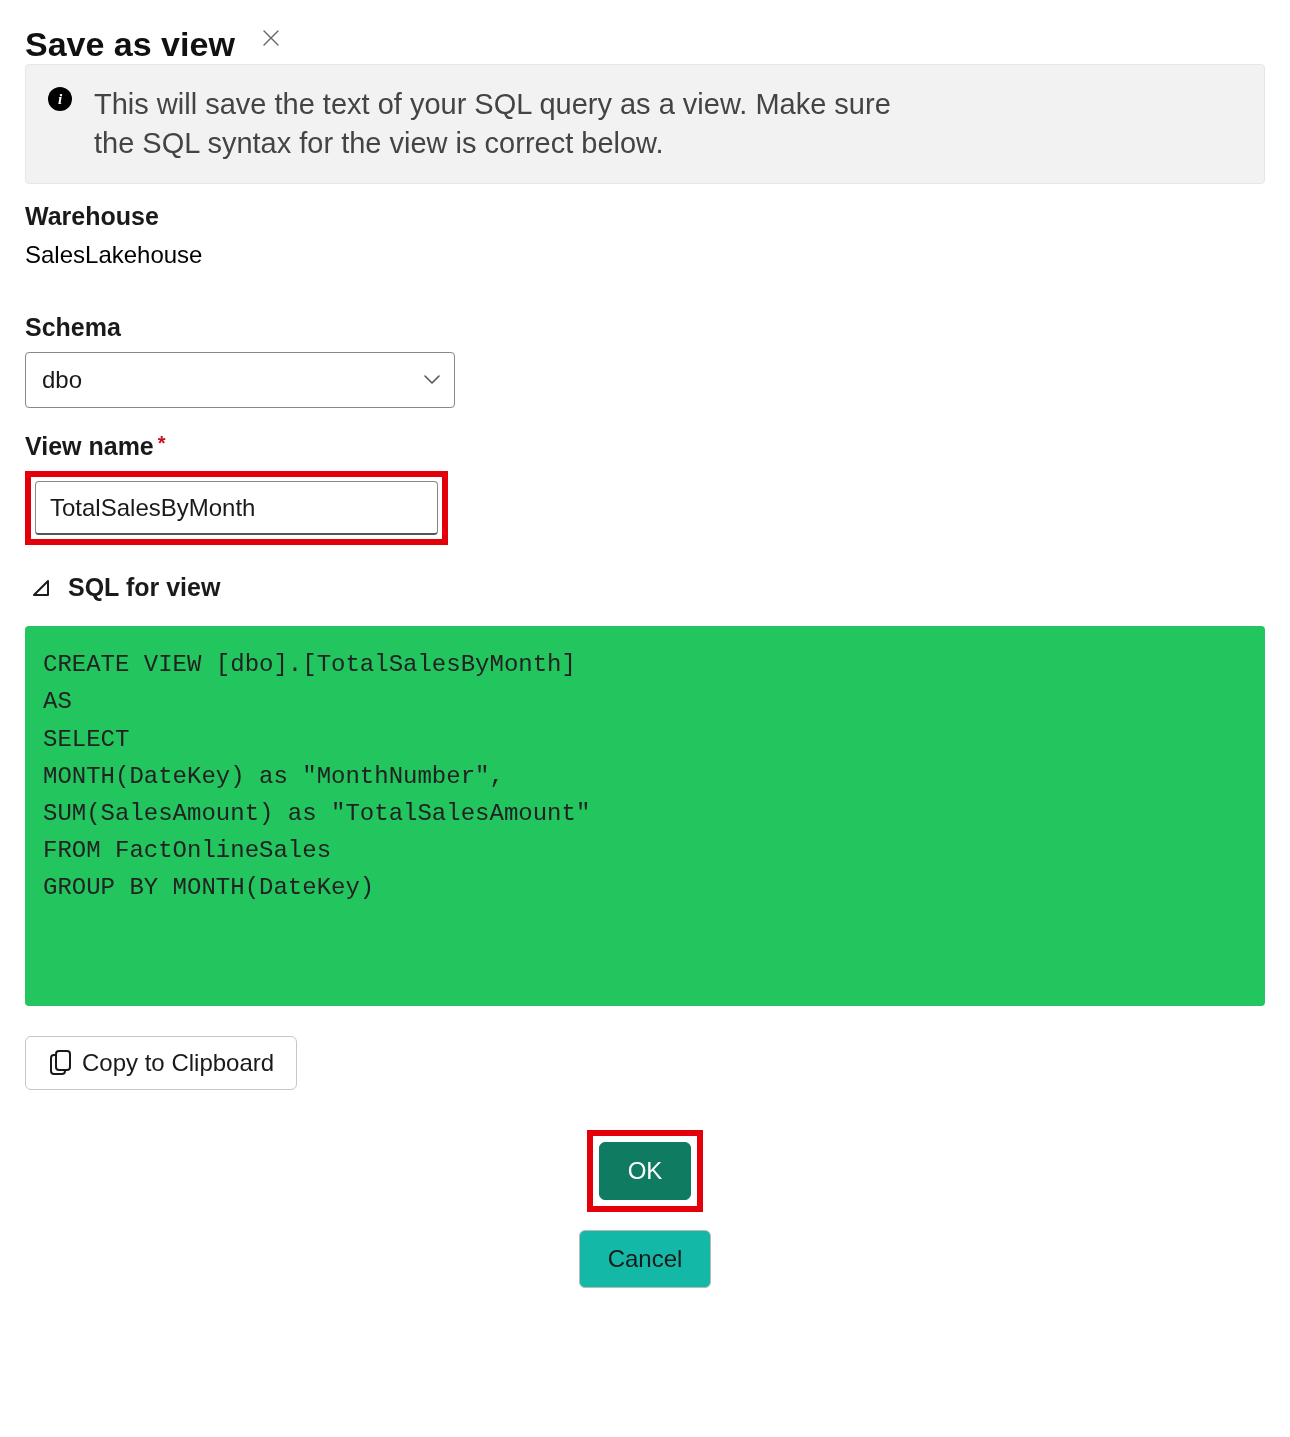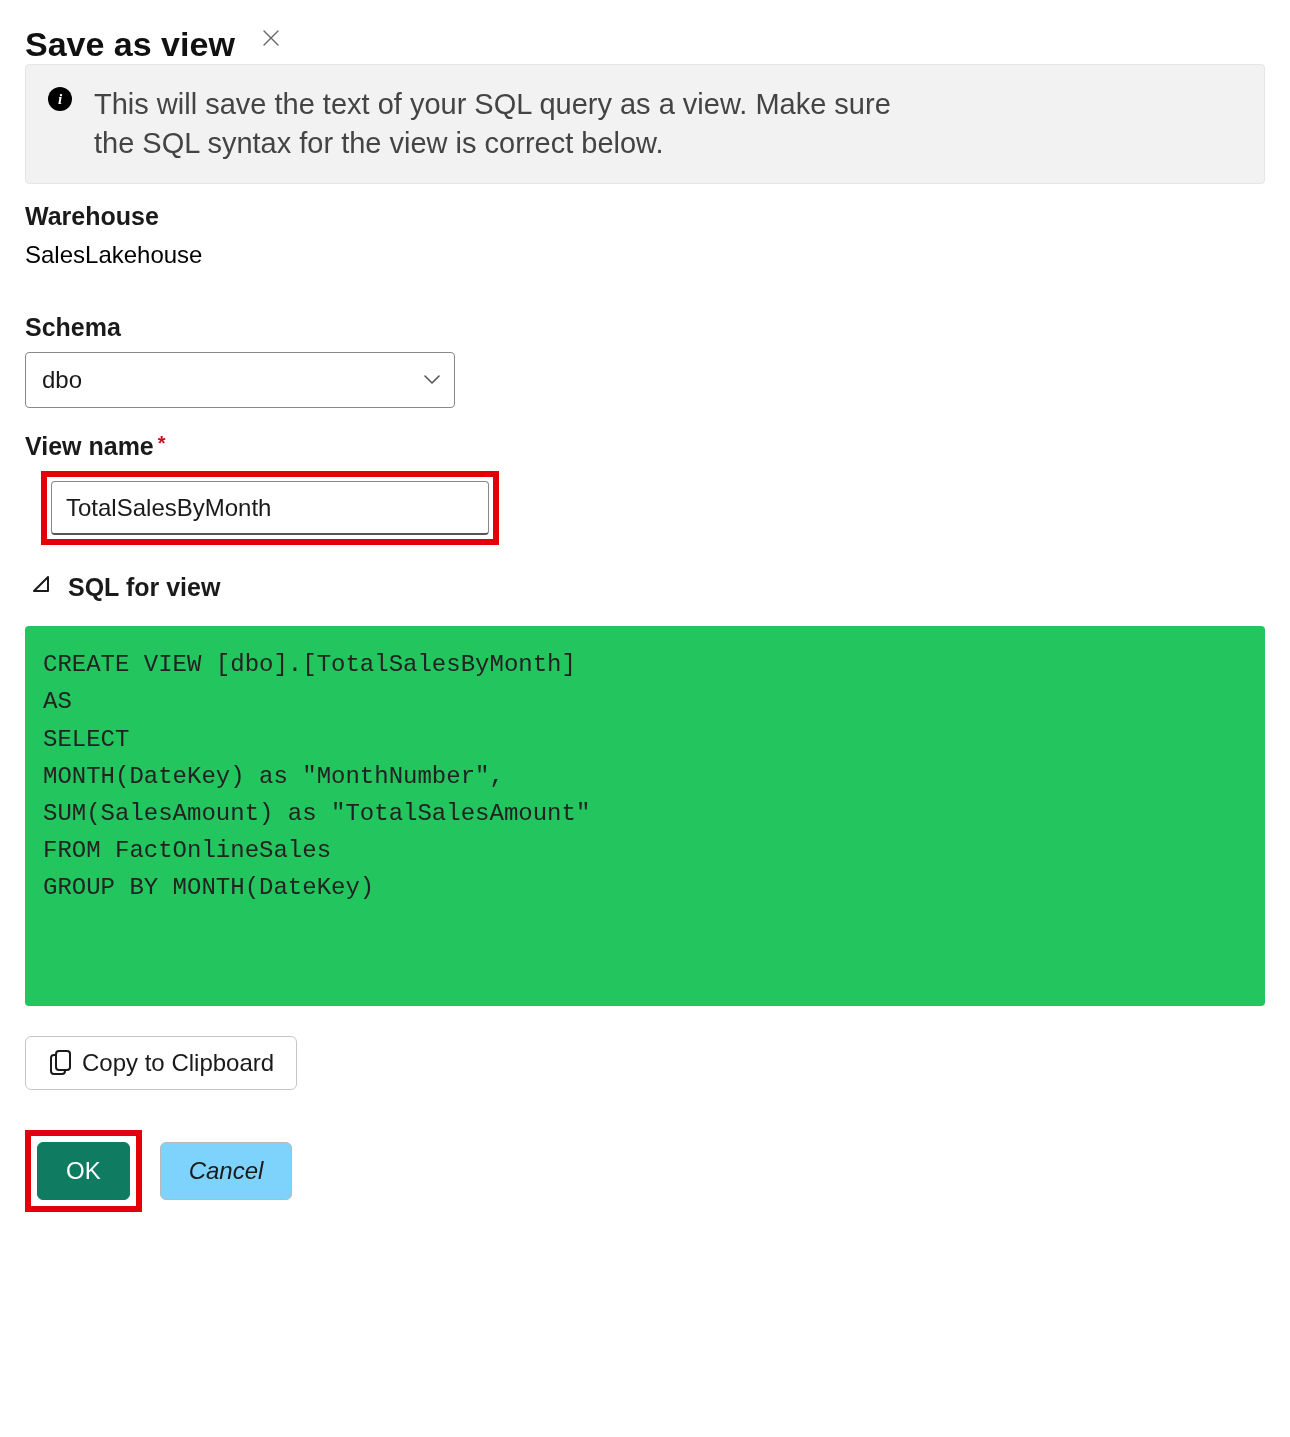"TotalSalesByMonth" .highlight-box { margin-left: 16px -> none; width: 458px -> 423px }
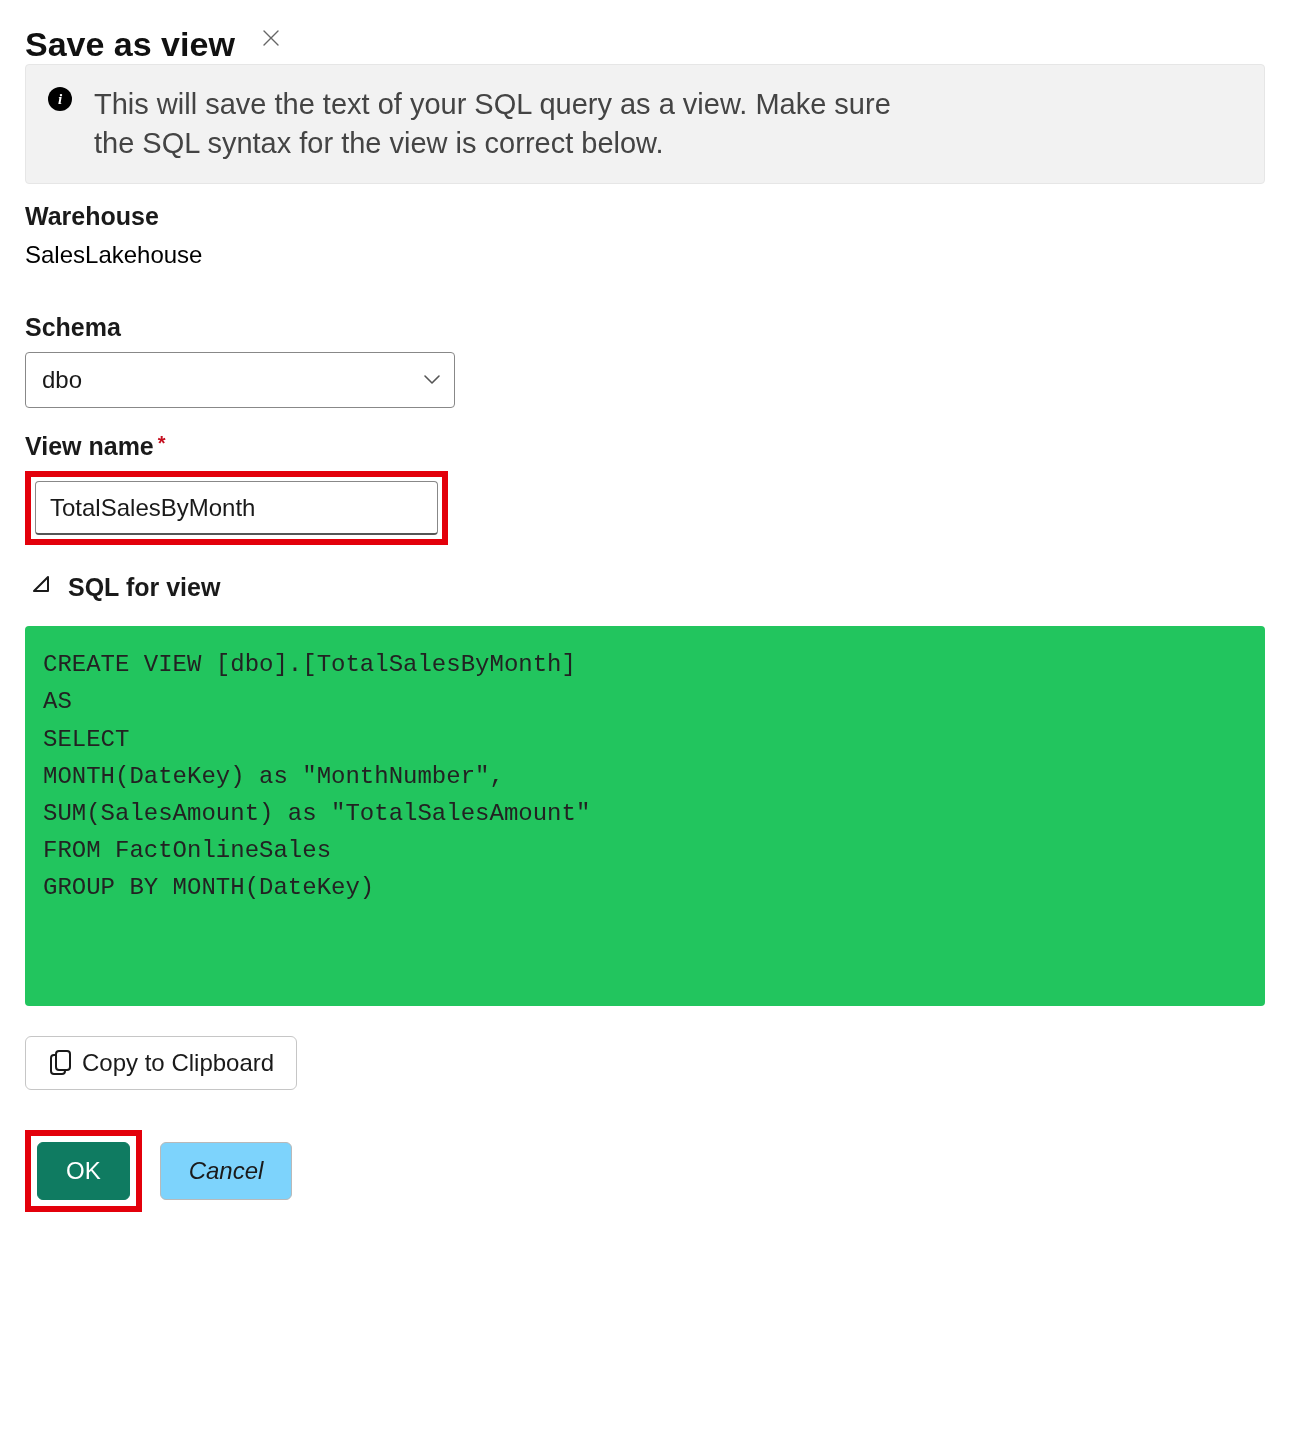"SQL for view" .sql-heading { align-items: flex-start -> center }
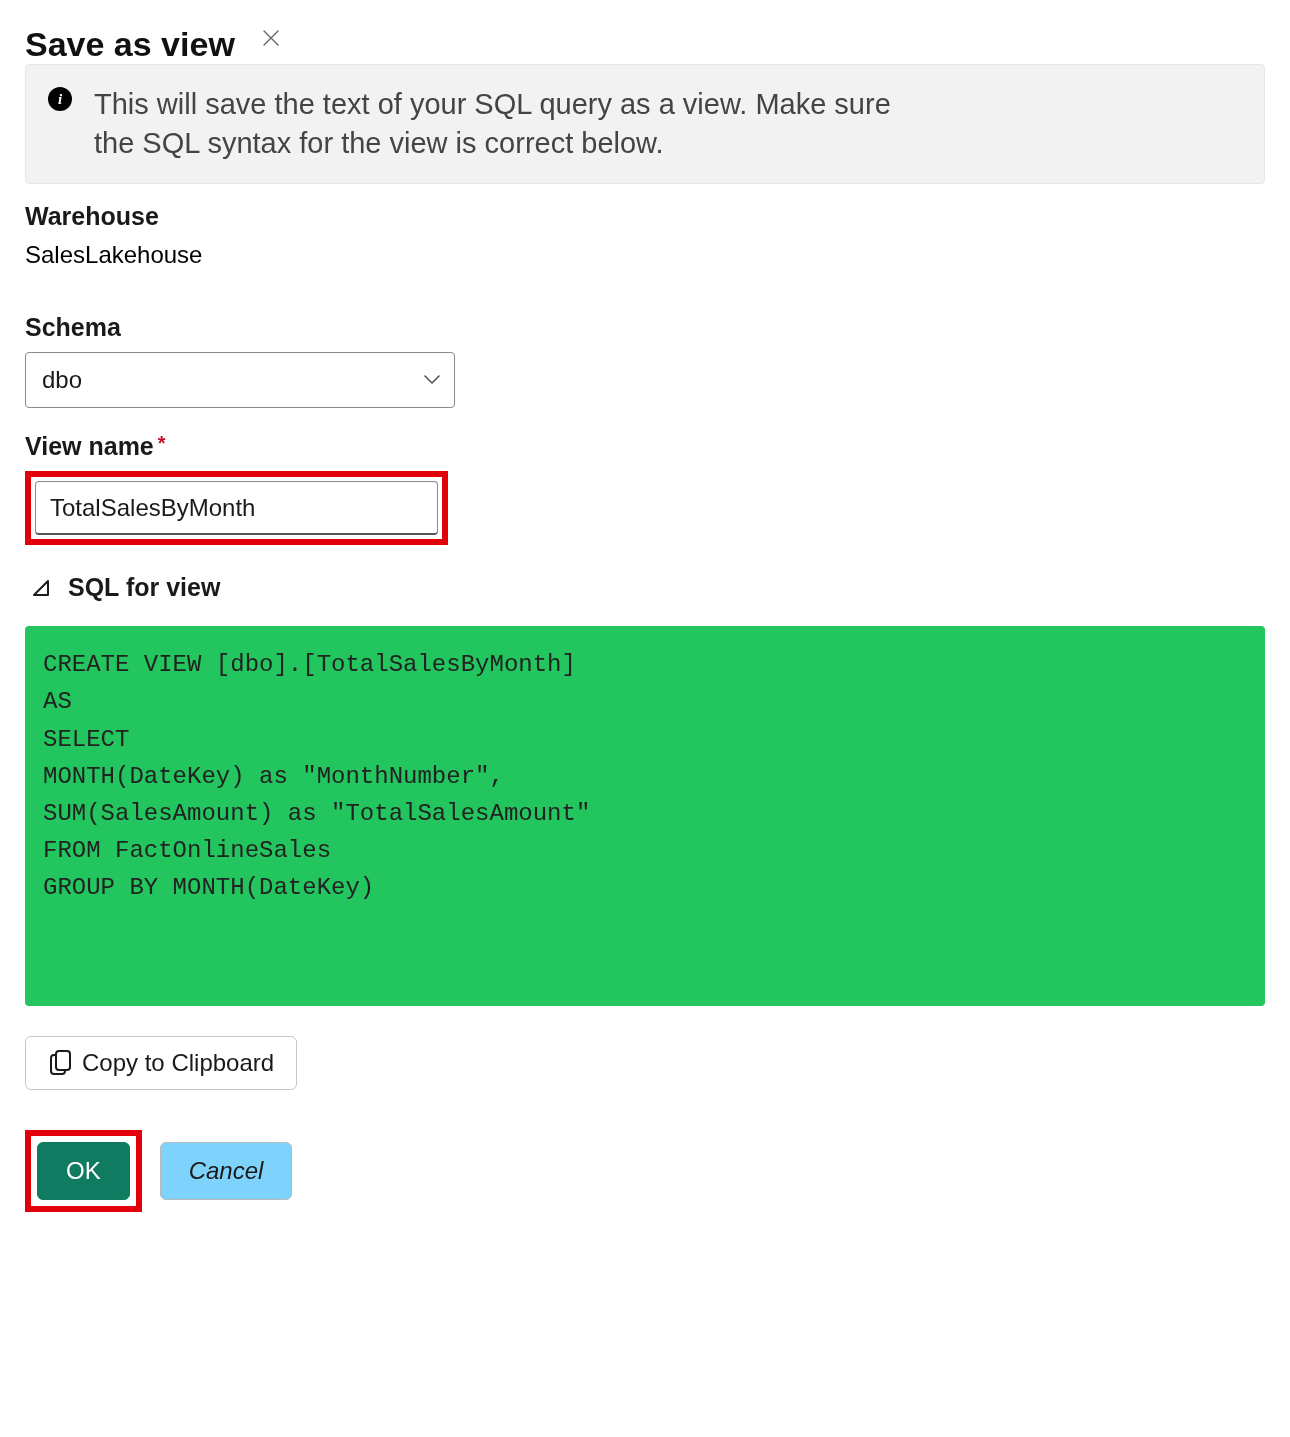"OK" .footer-actions { flex-direction: none -> column }
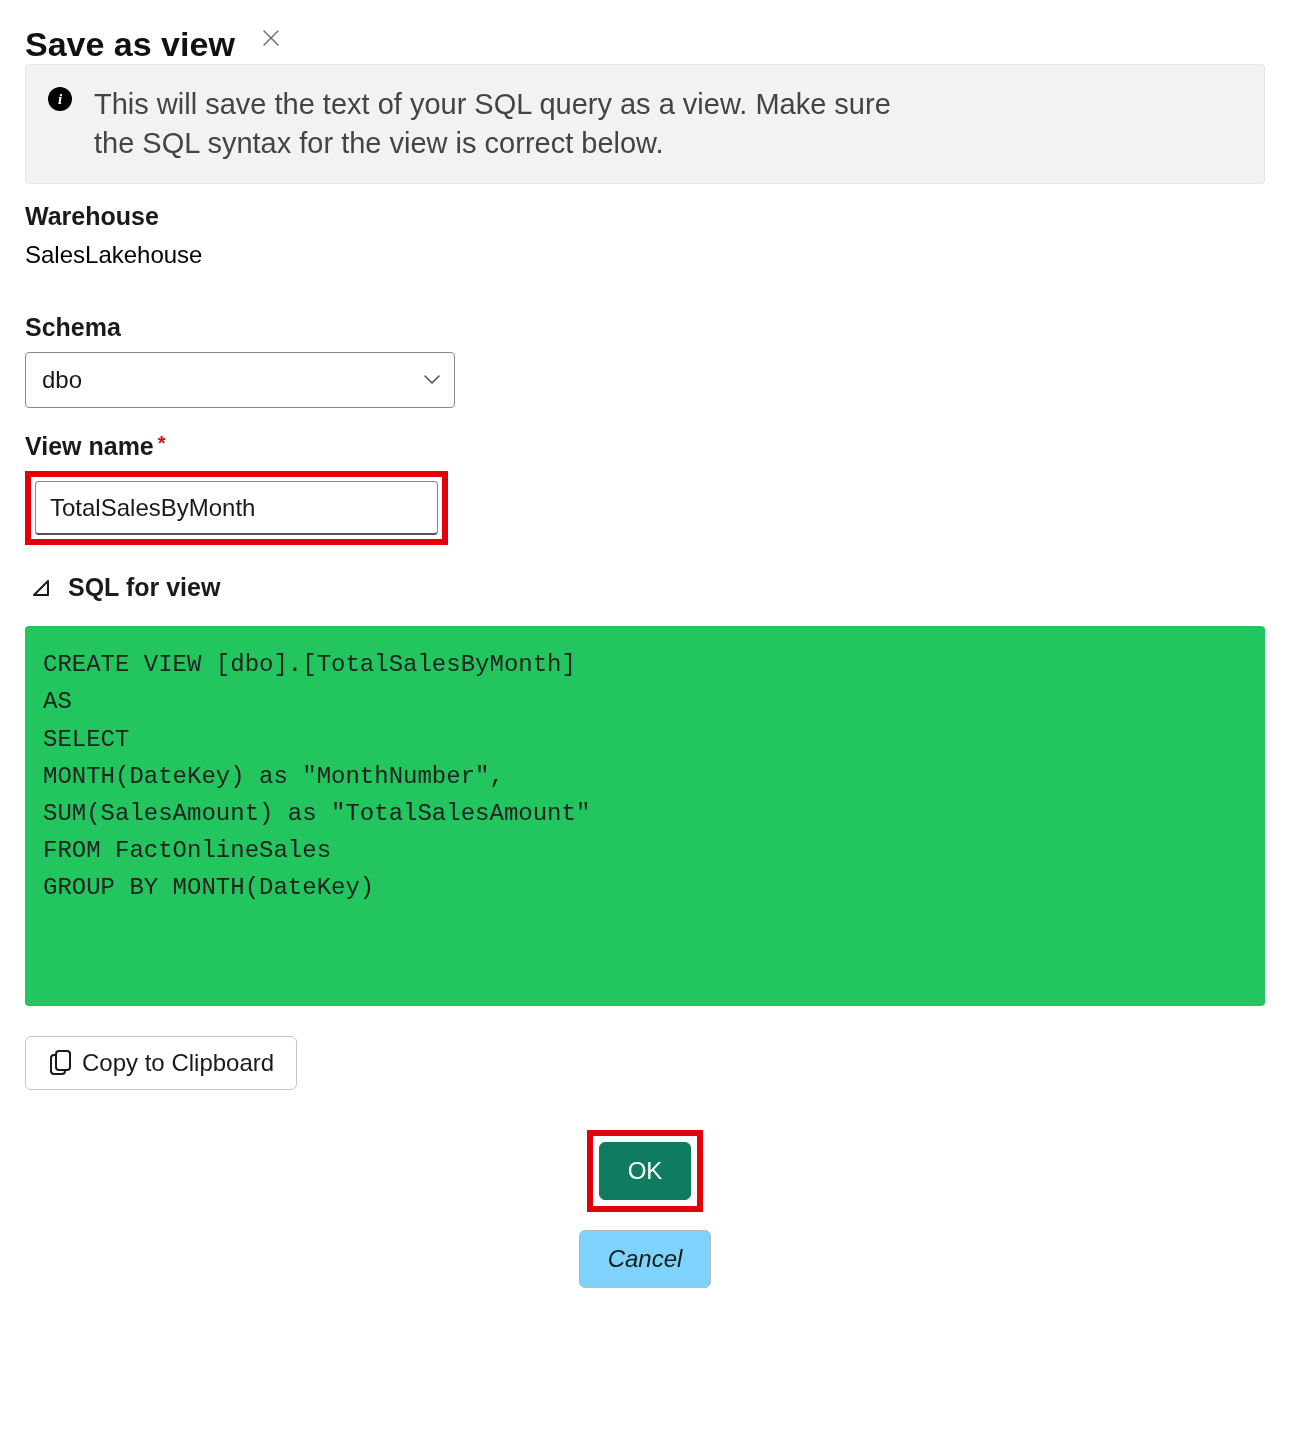"Cancel" .btn-secondary { background: #7dd3fc -> #14b8a6; font-style: italic -> none }
